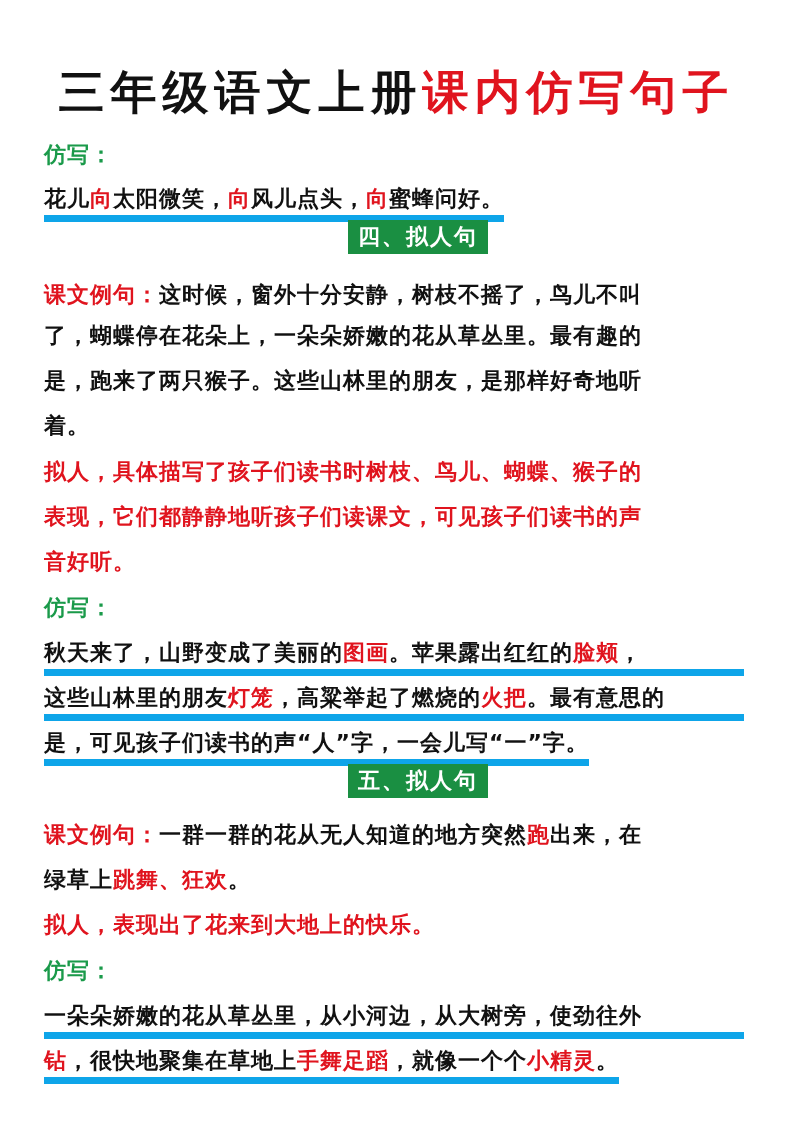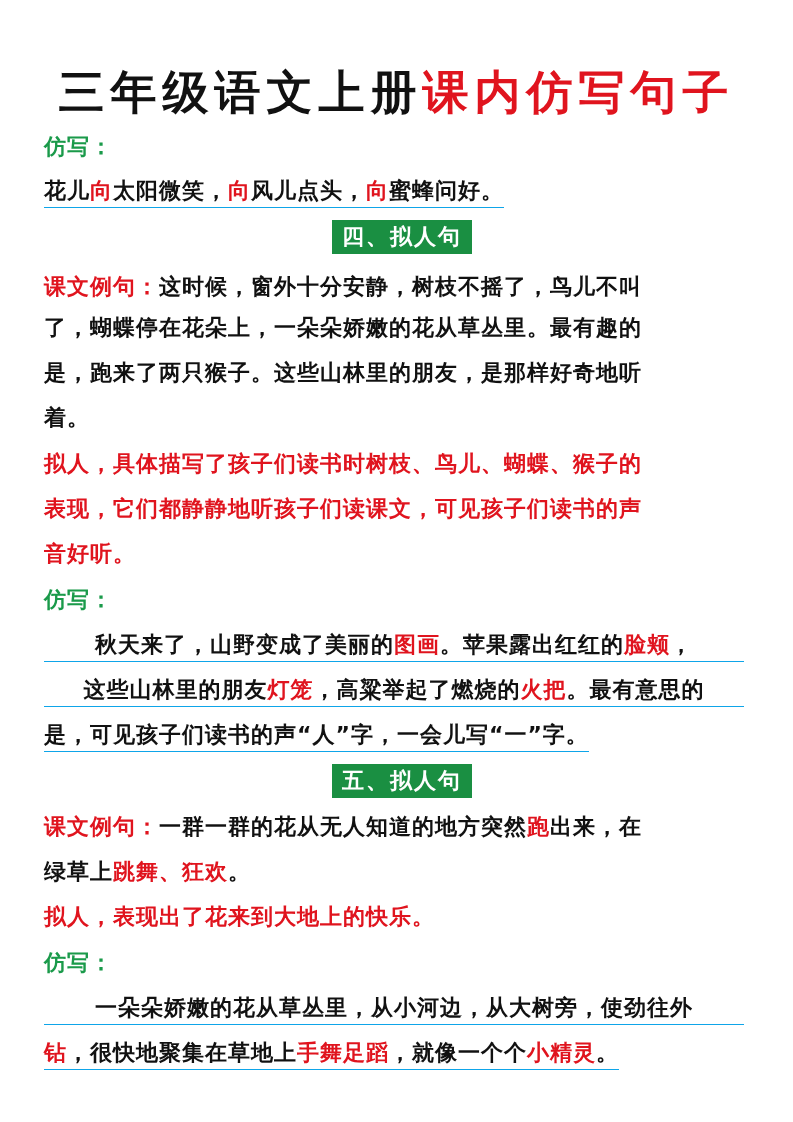"仿写：" .line { margin-top: none -> 8px }
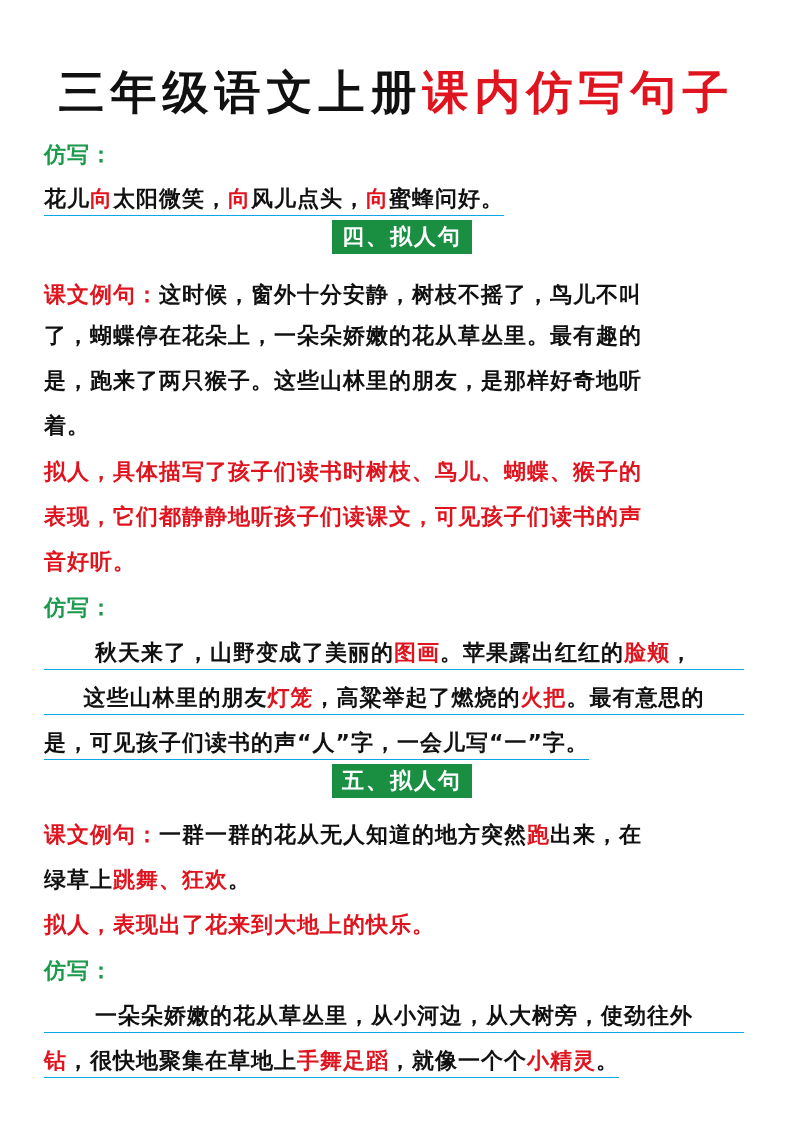"花儿向太阳微笑，向风儿点头，向蜜蜂问好。" .ul { border-bottom: 1px solid #0ea5e9 -> 7px solid #0ea5e9; text-align: center -> none }
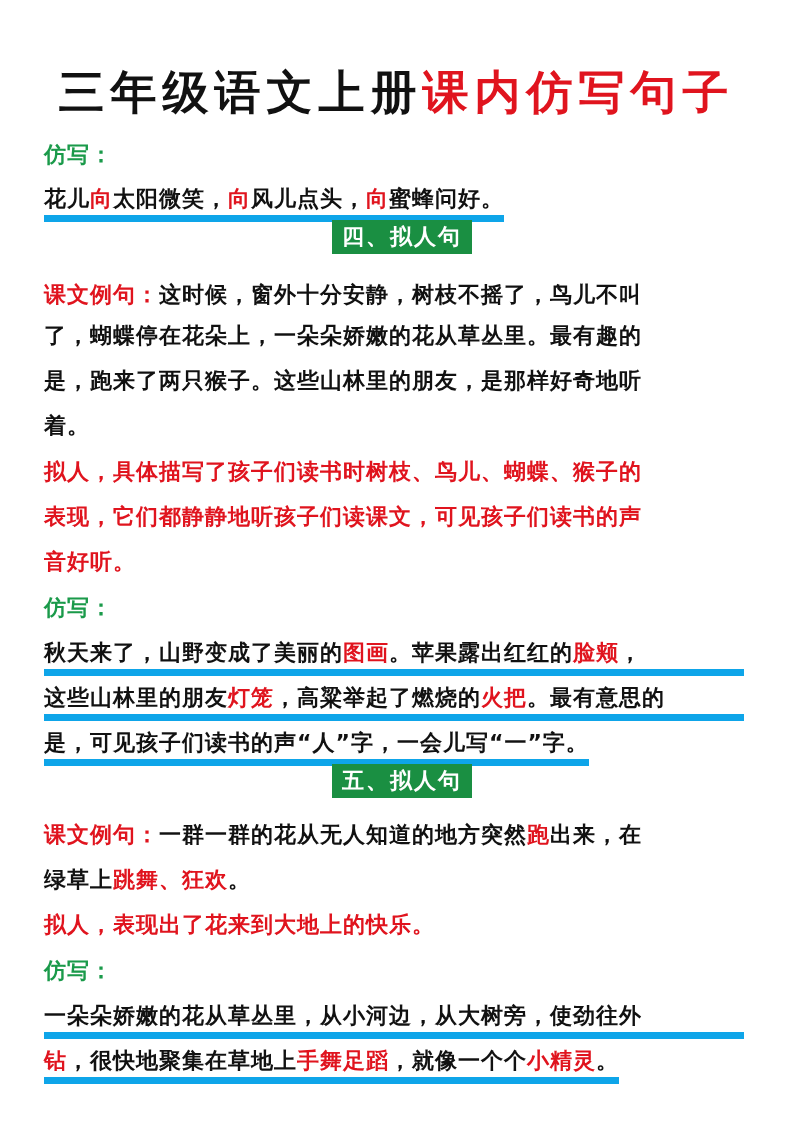"四、拟人句" .badge { margin-left: none -> 16px }
